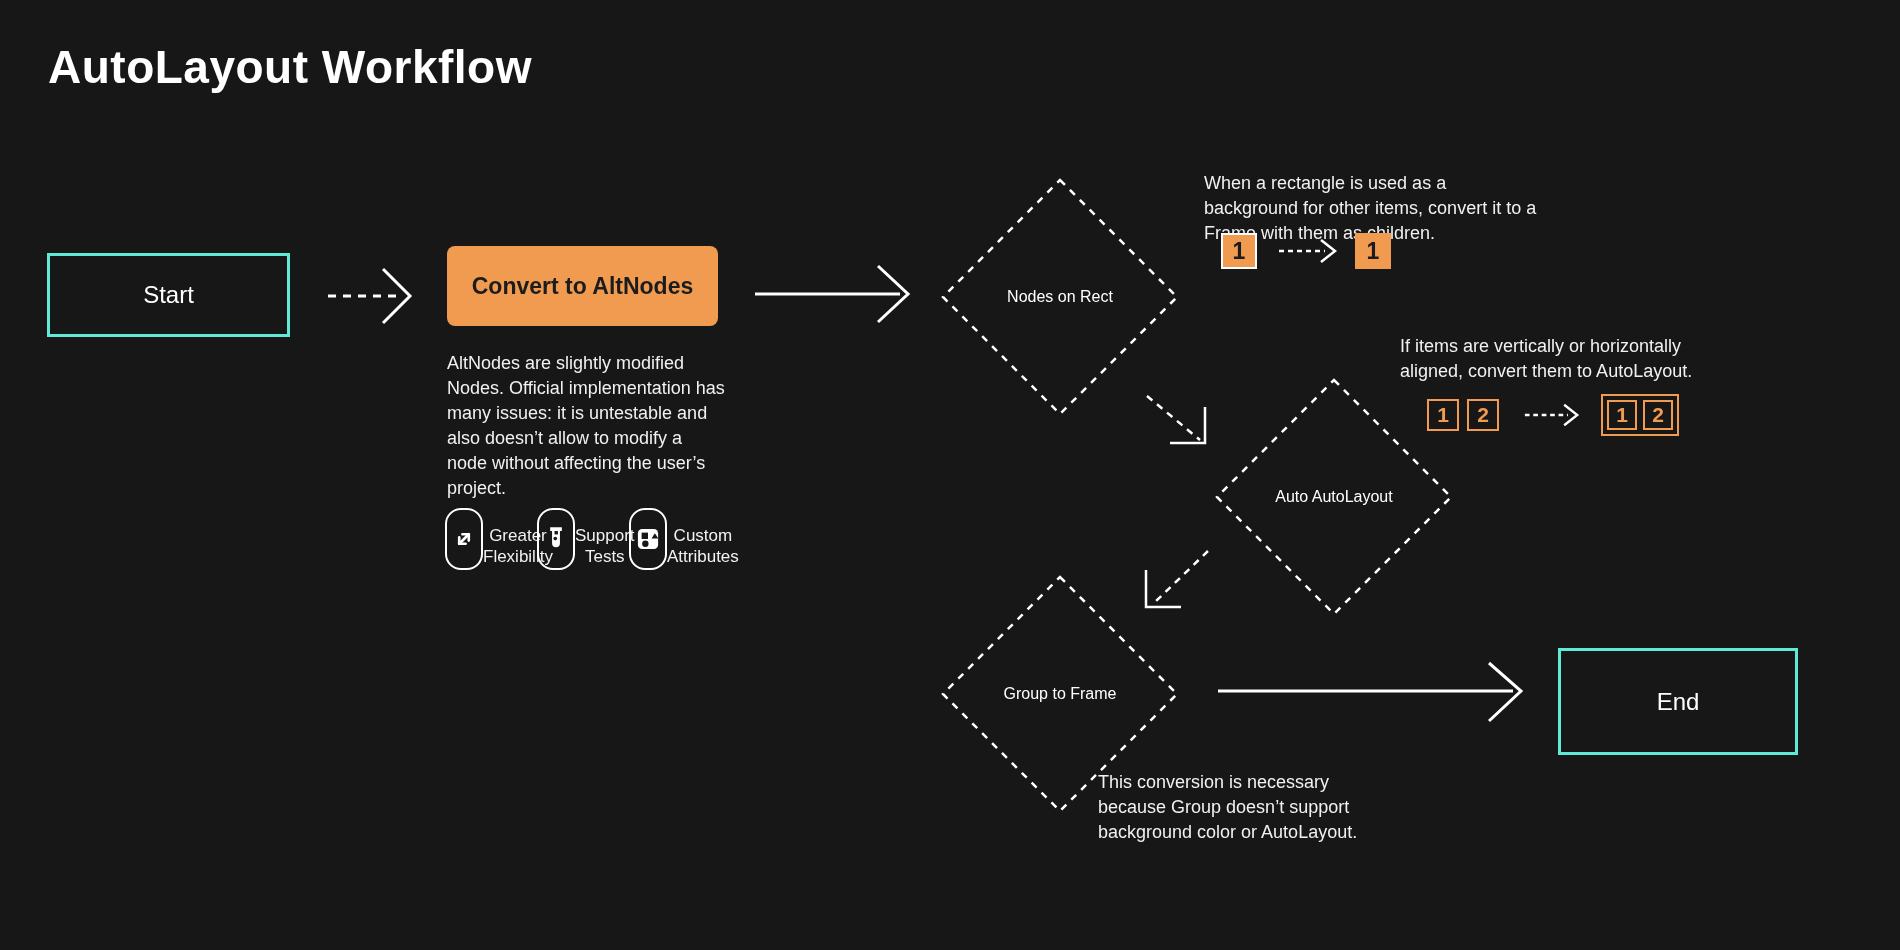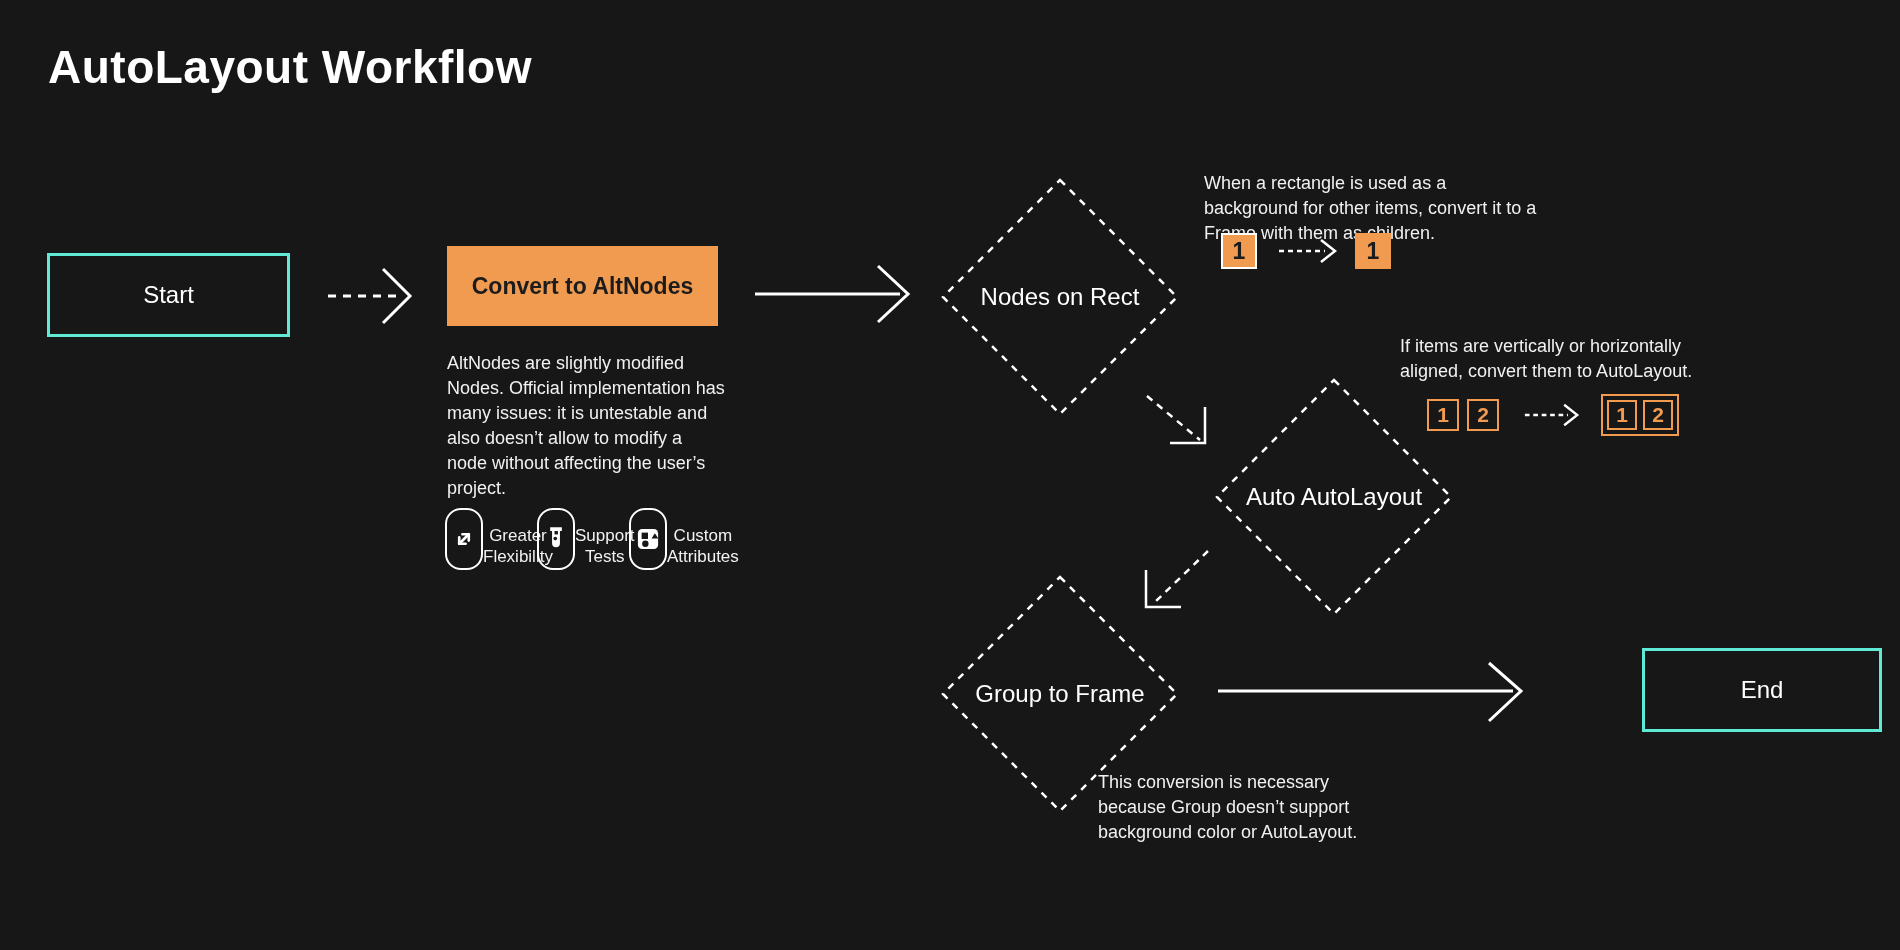"Convert to AltNodes" div.node-box { border-radius: none -> 8px }
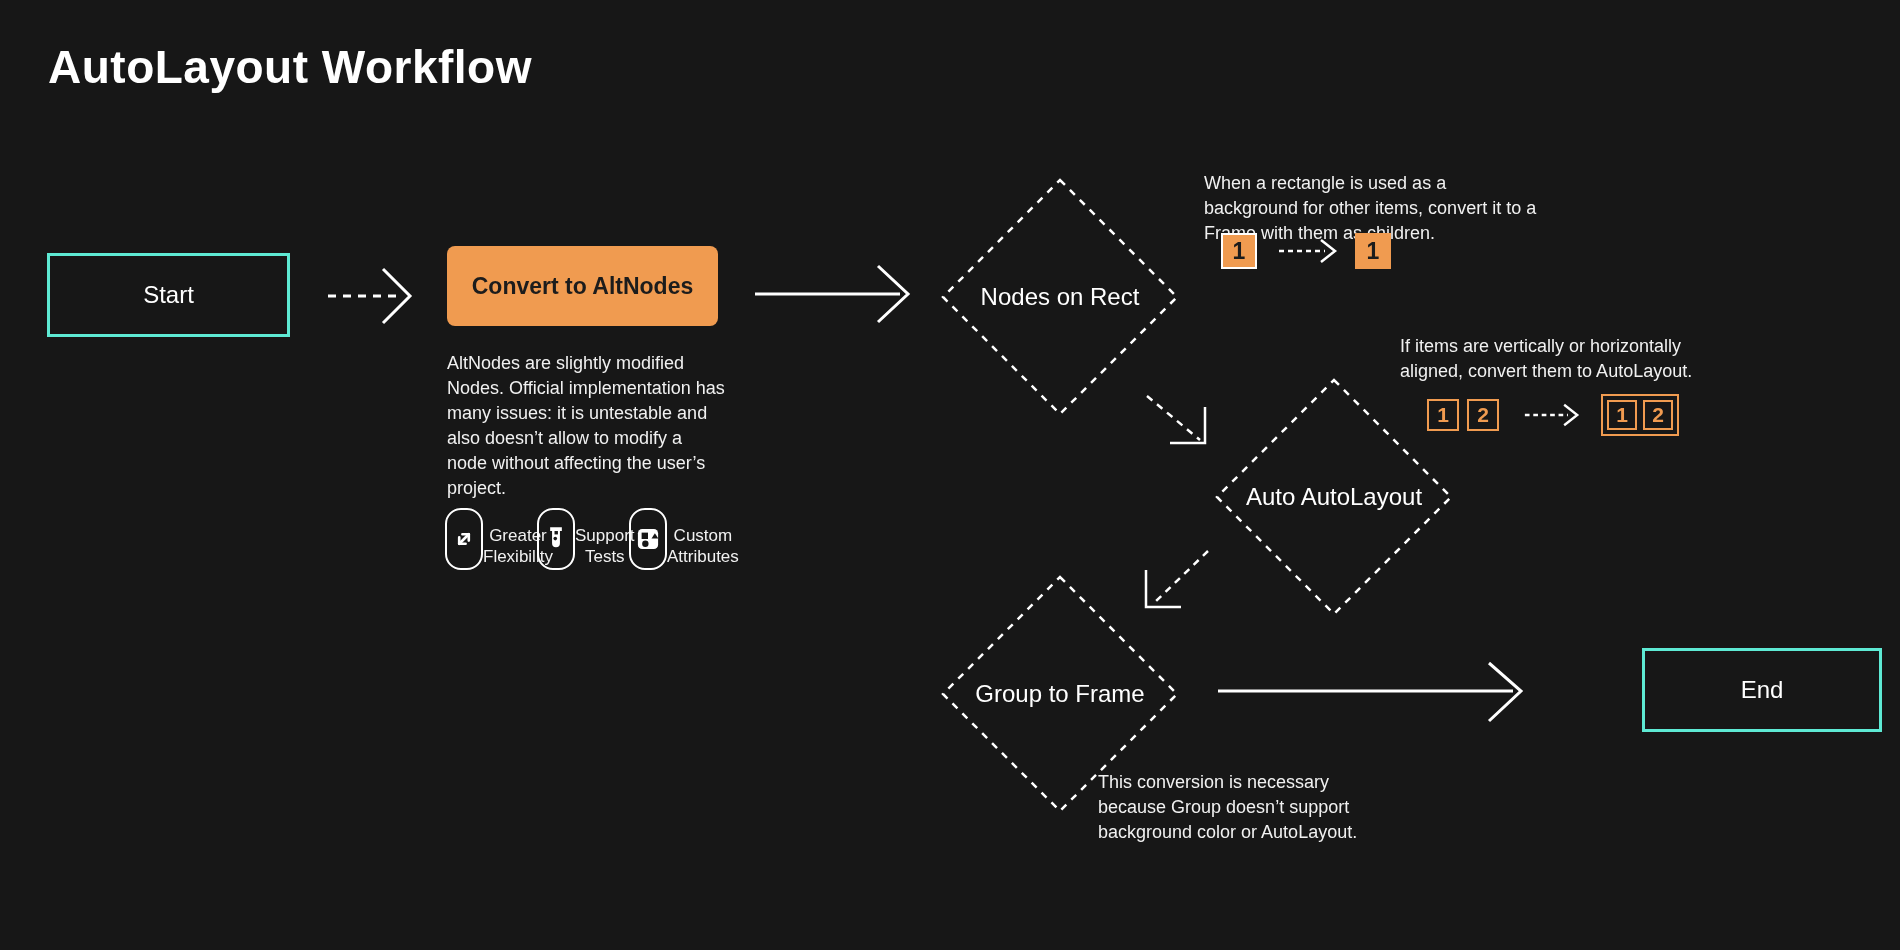"Nodes on Rect" .diamond-label { font-size: 24px -> 16px }
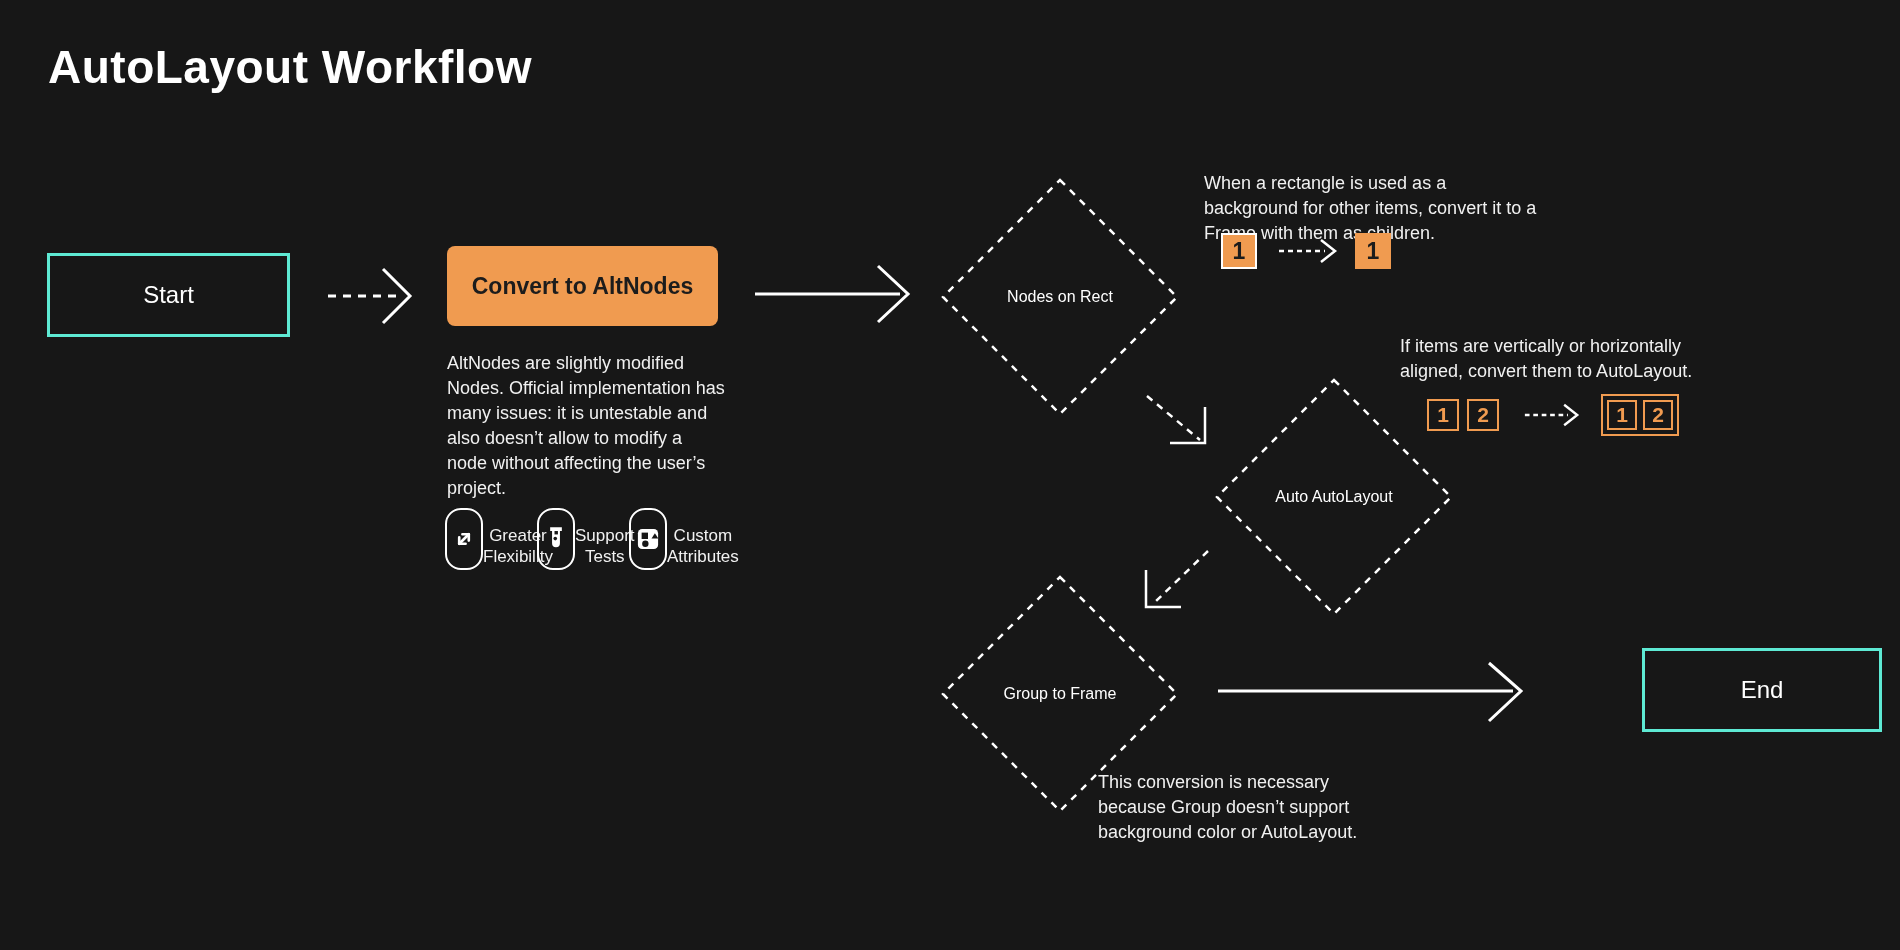"End" div.node-box { height: 84px -> 107px; left: 1642px -> 1558px }
